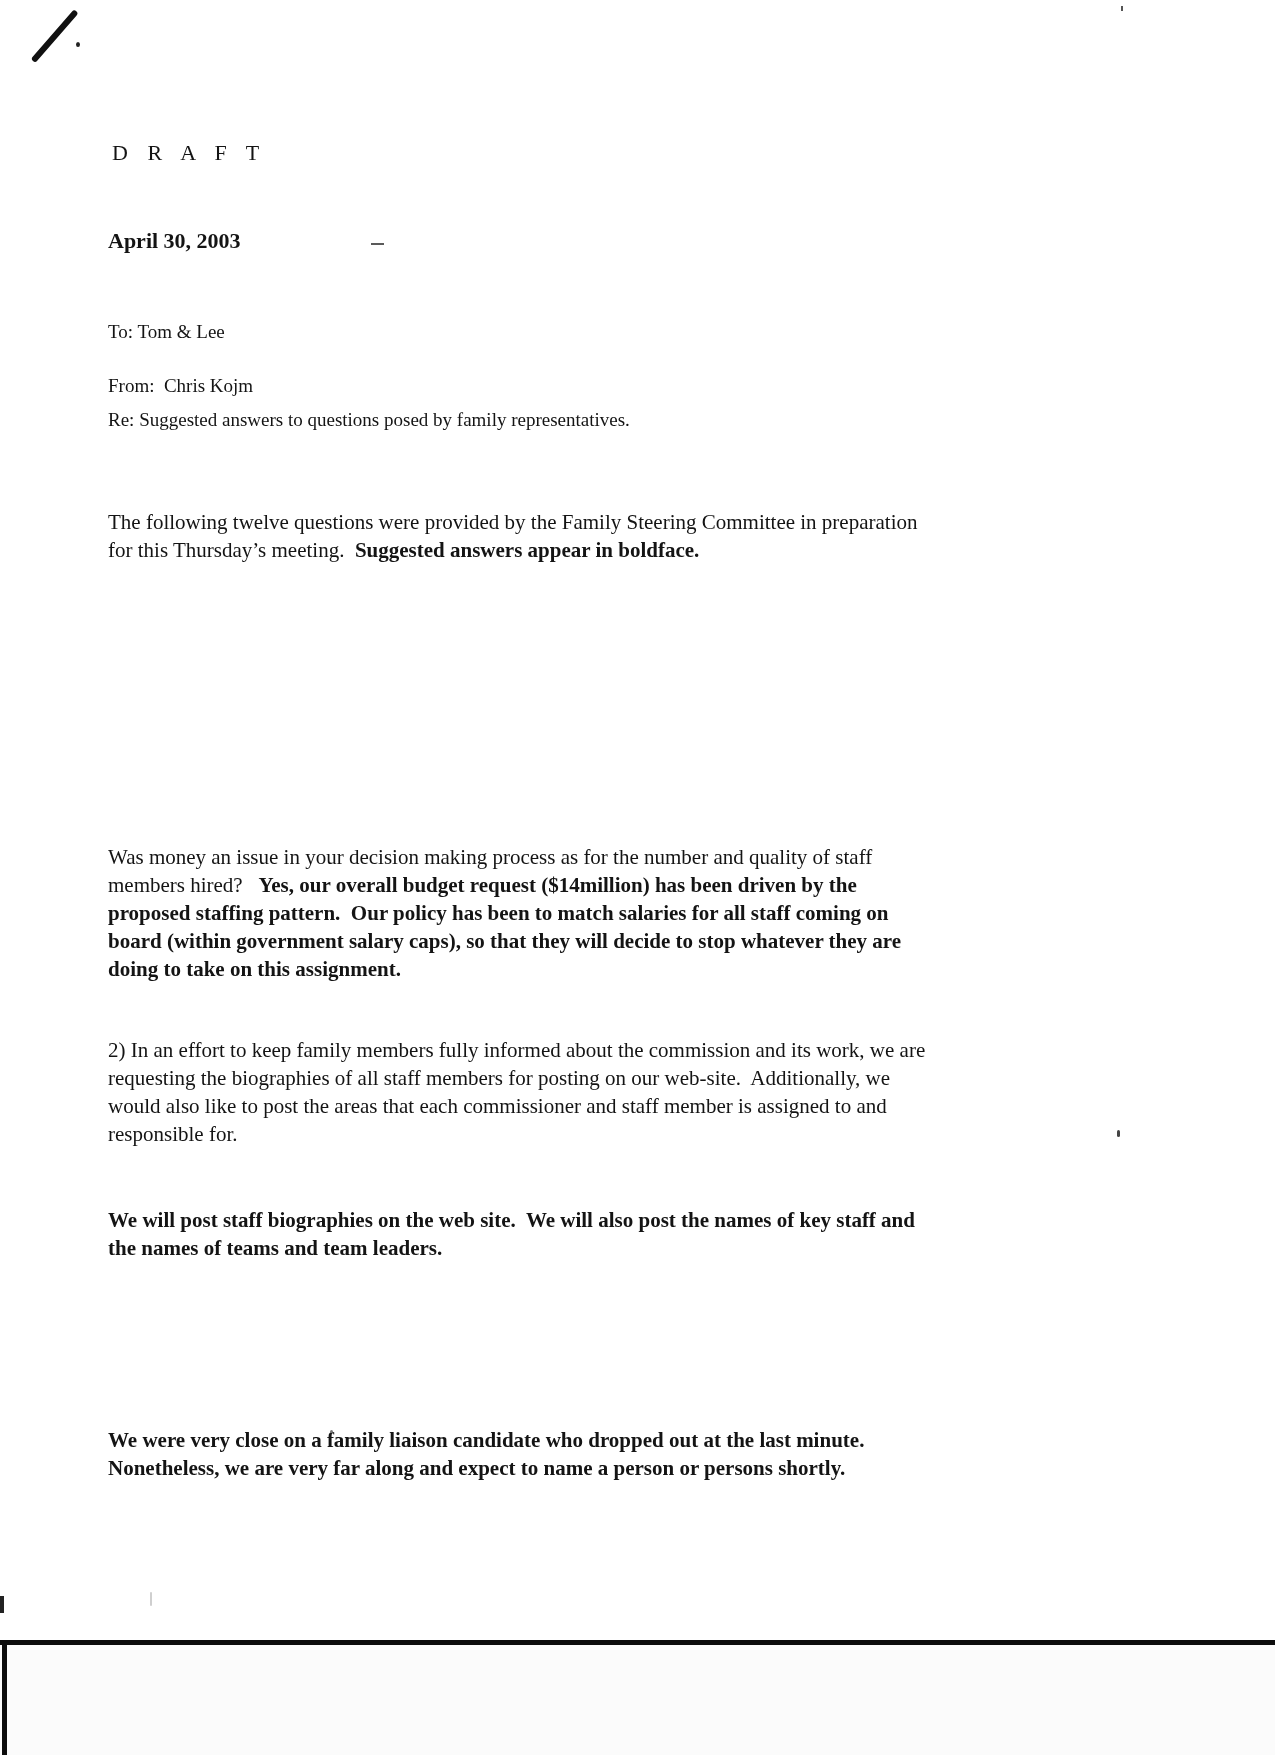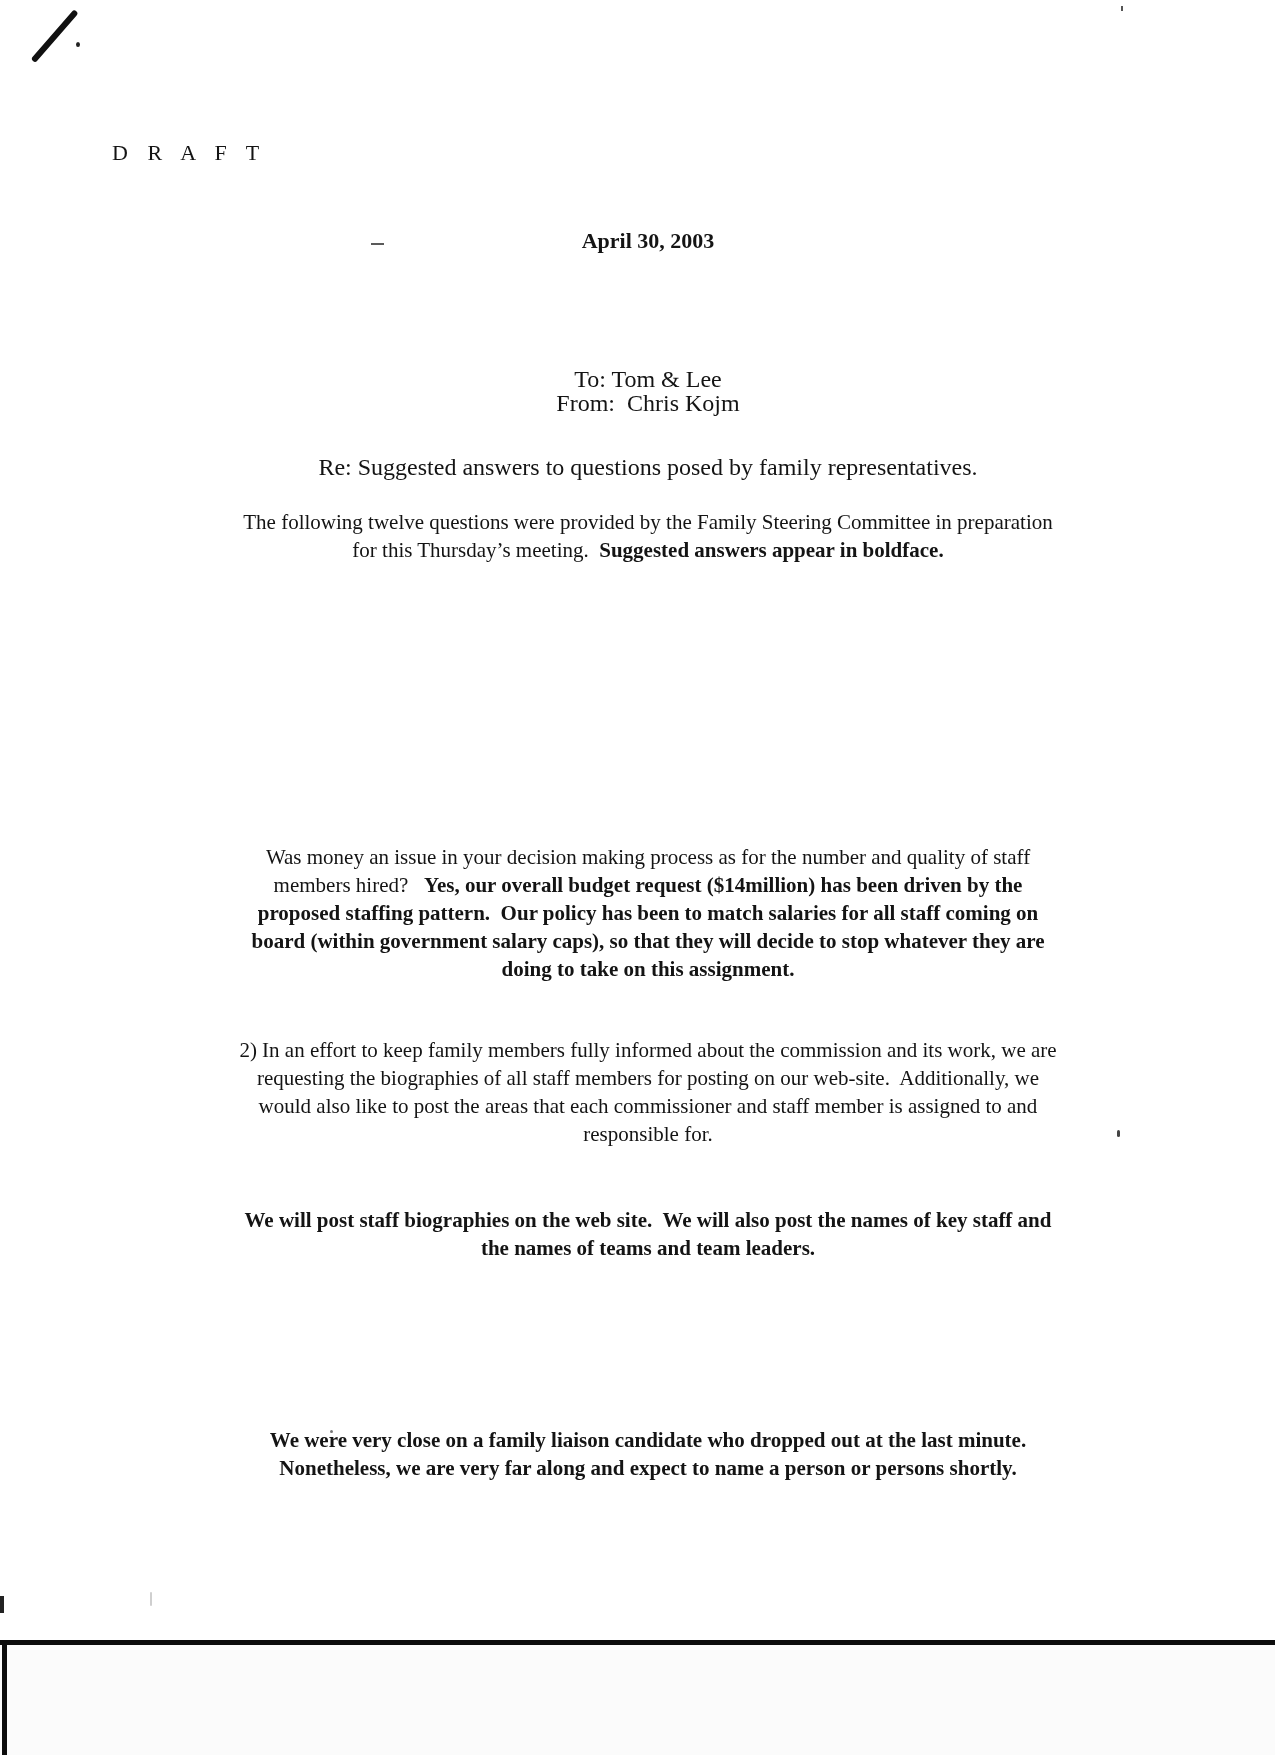"D R A F T" .page { text-align: center -> none }
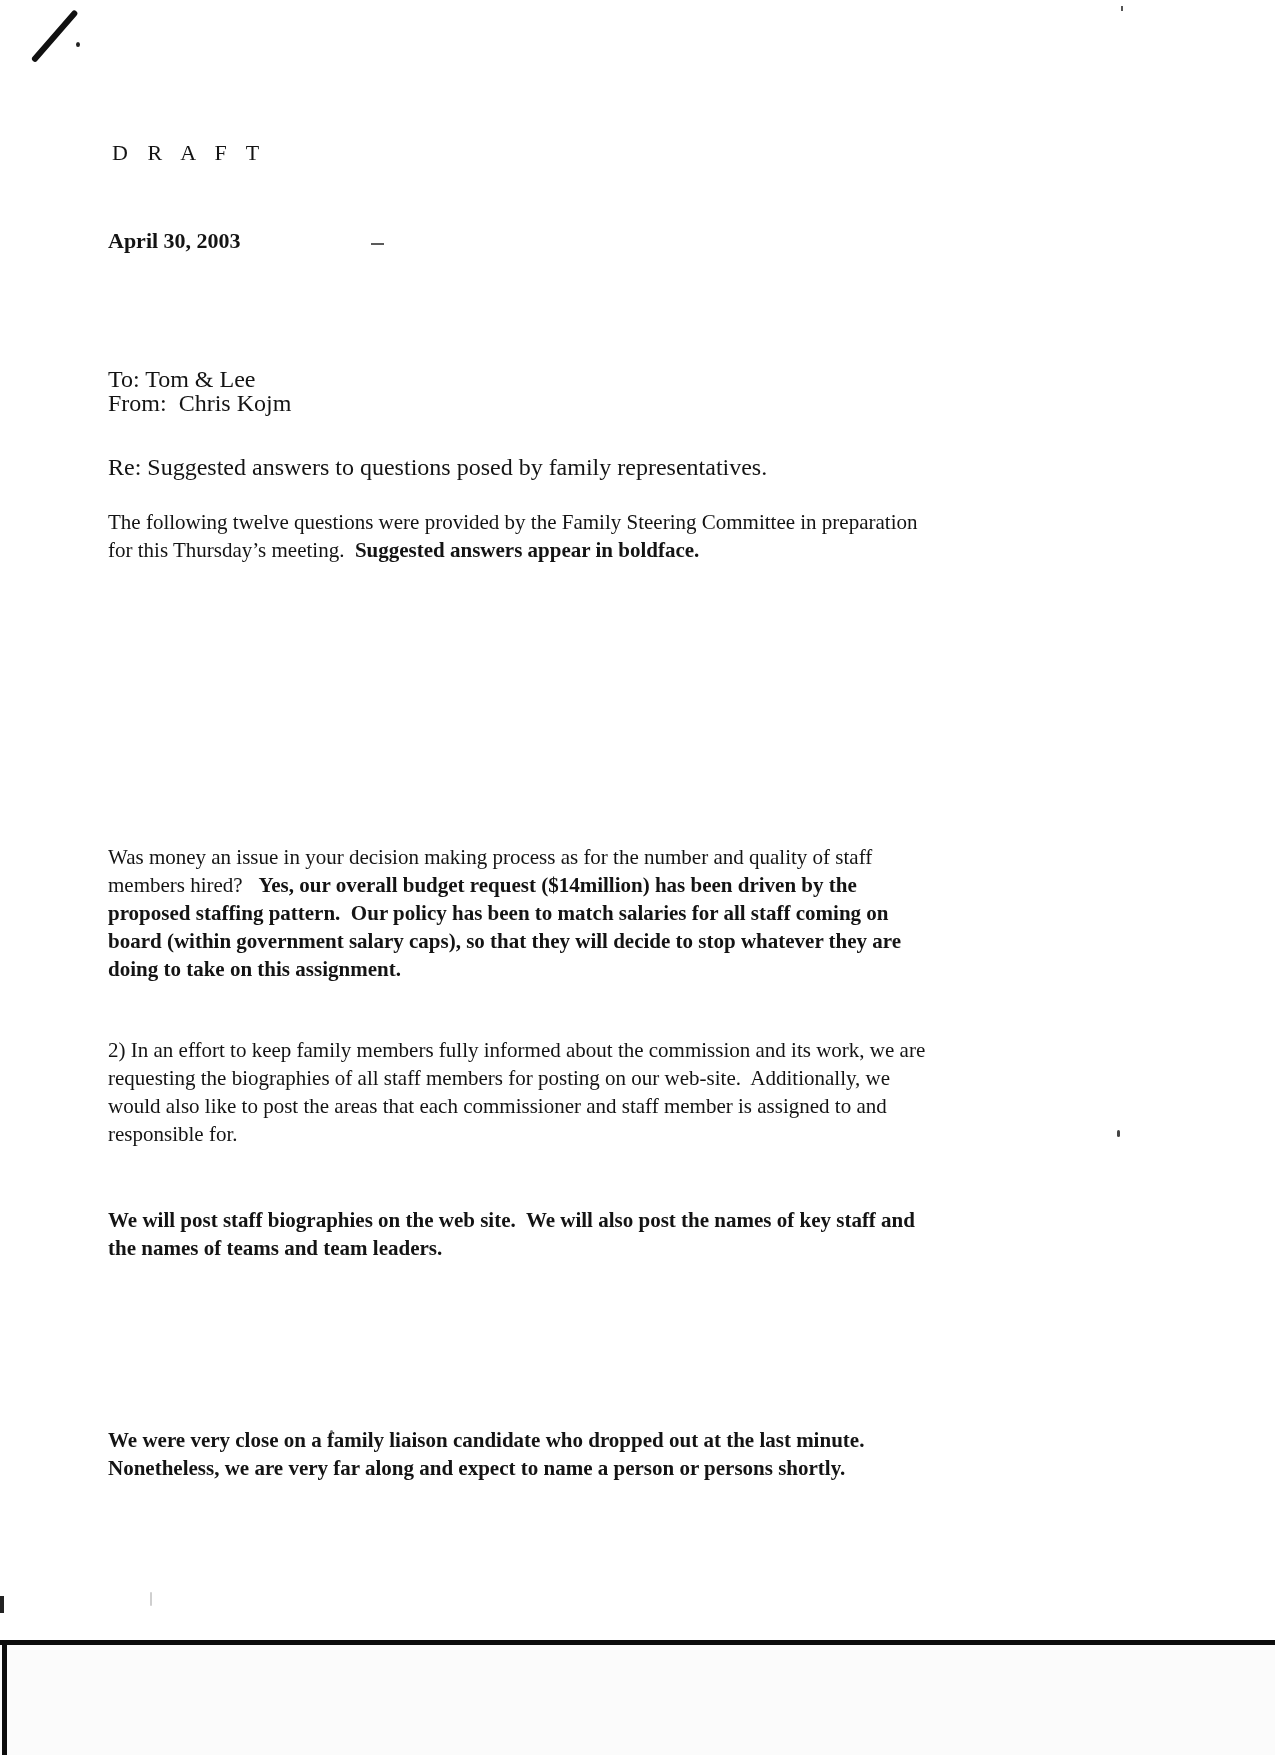"To: Tom & Lee" .hdrline { font-size: 24px -> 19px; margin-top: 47px -> none }
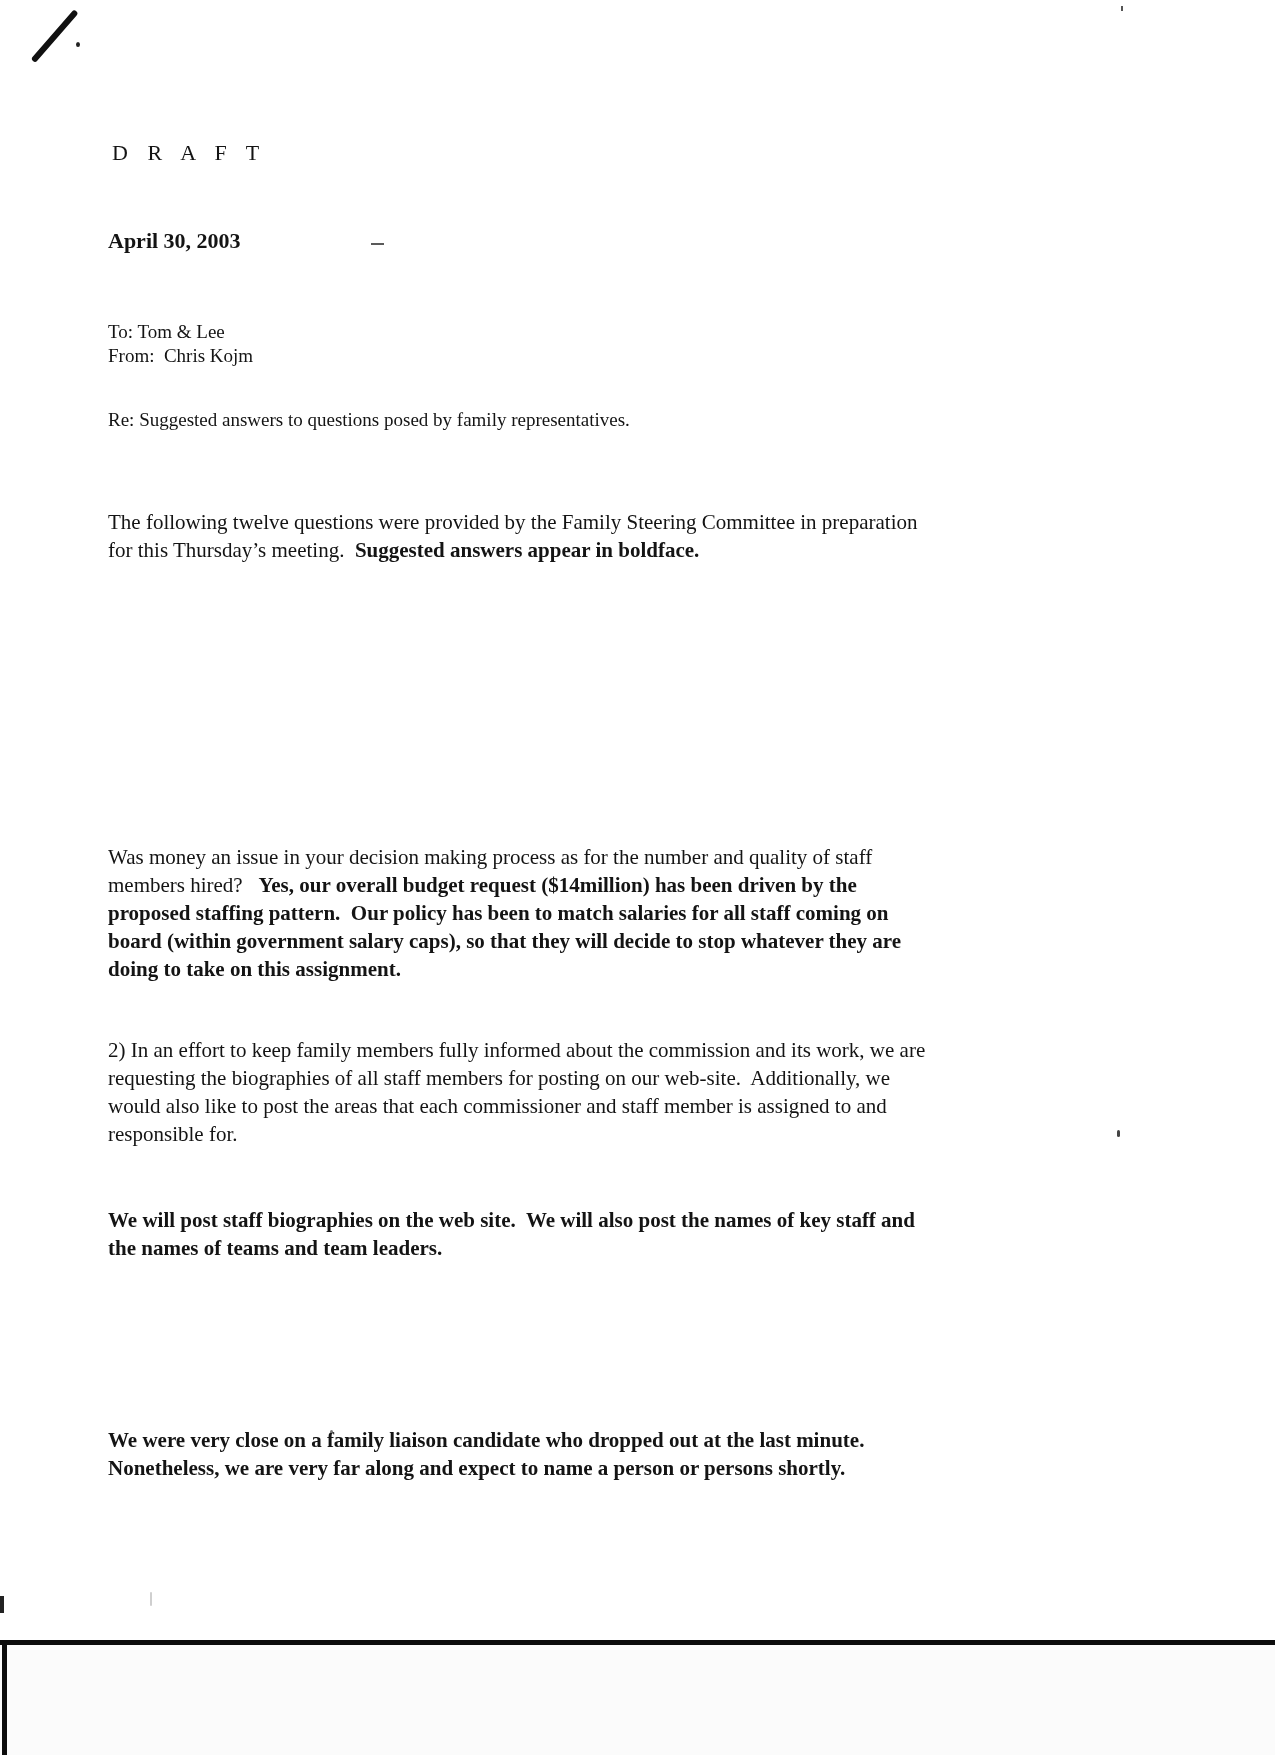"From: Chris Kojm" div.block { top: 342px -> 372px }
